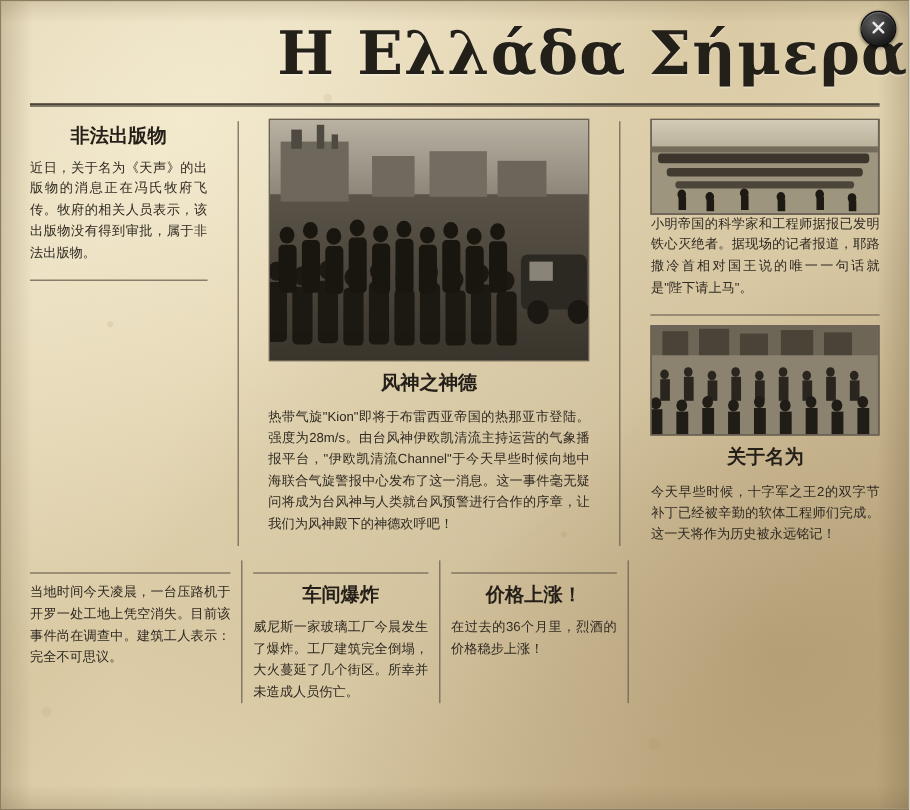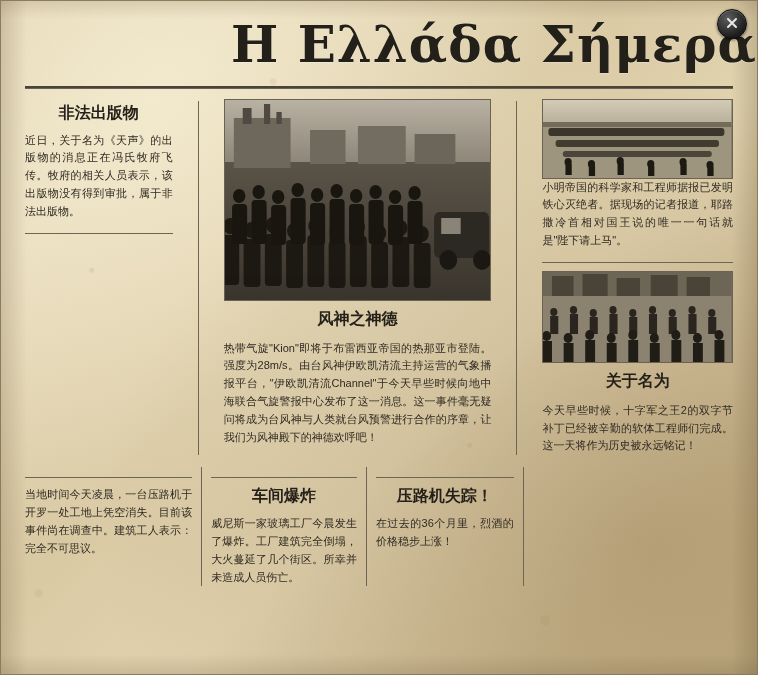"压路机失踪！" div.headline { text: 压路机失踪 -> 价格上涨 }
